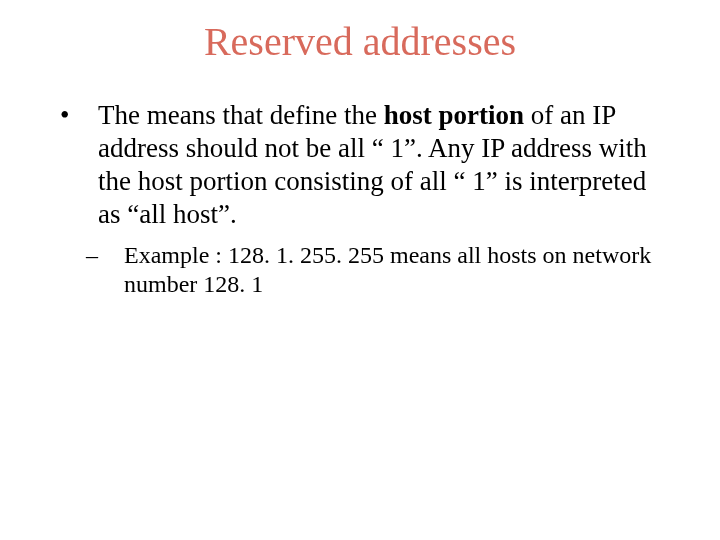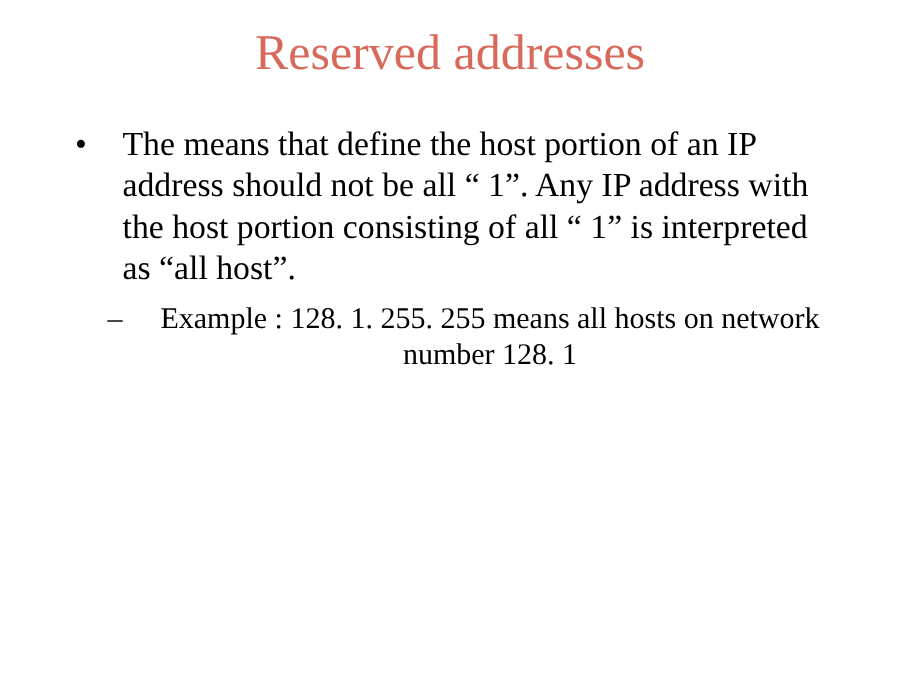"host portion" .bold { font-weight: normal -> bold }
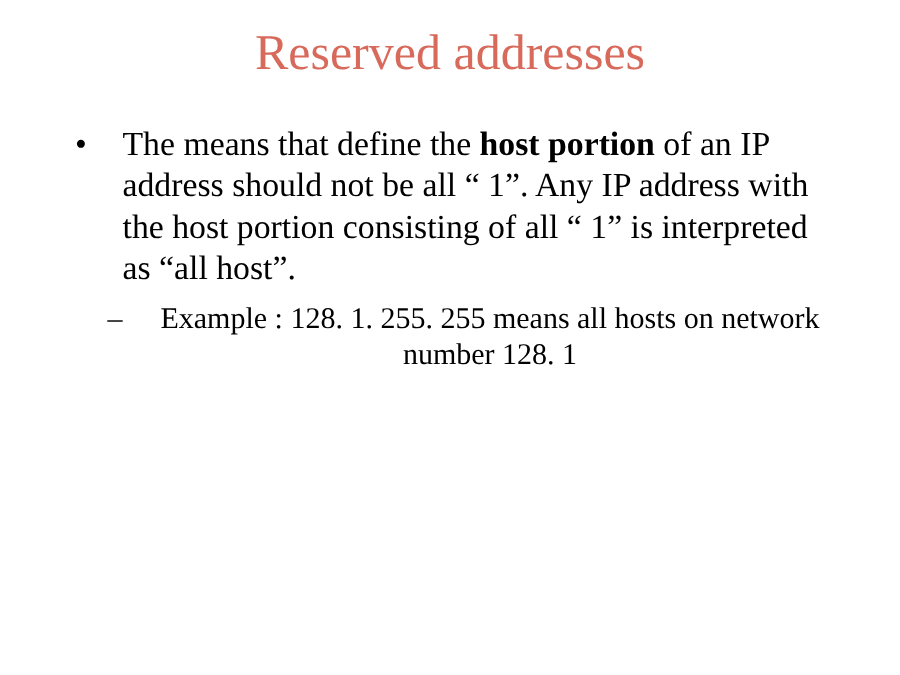"Example : 128. 1. 255." .sub-text { text-align: center -> none }
